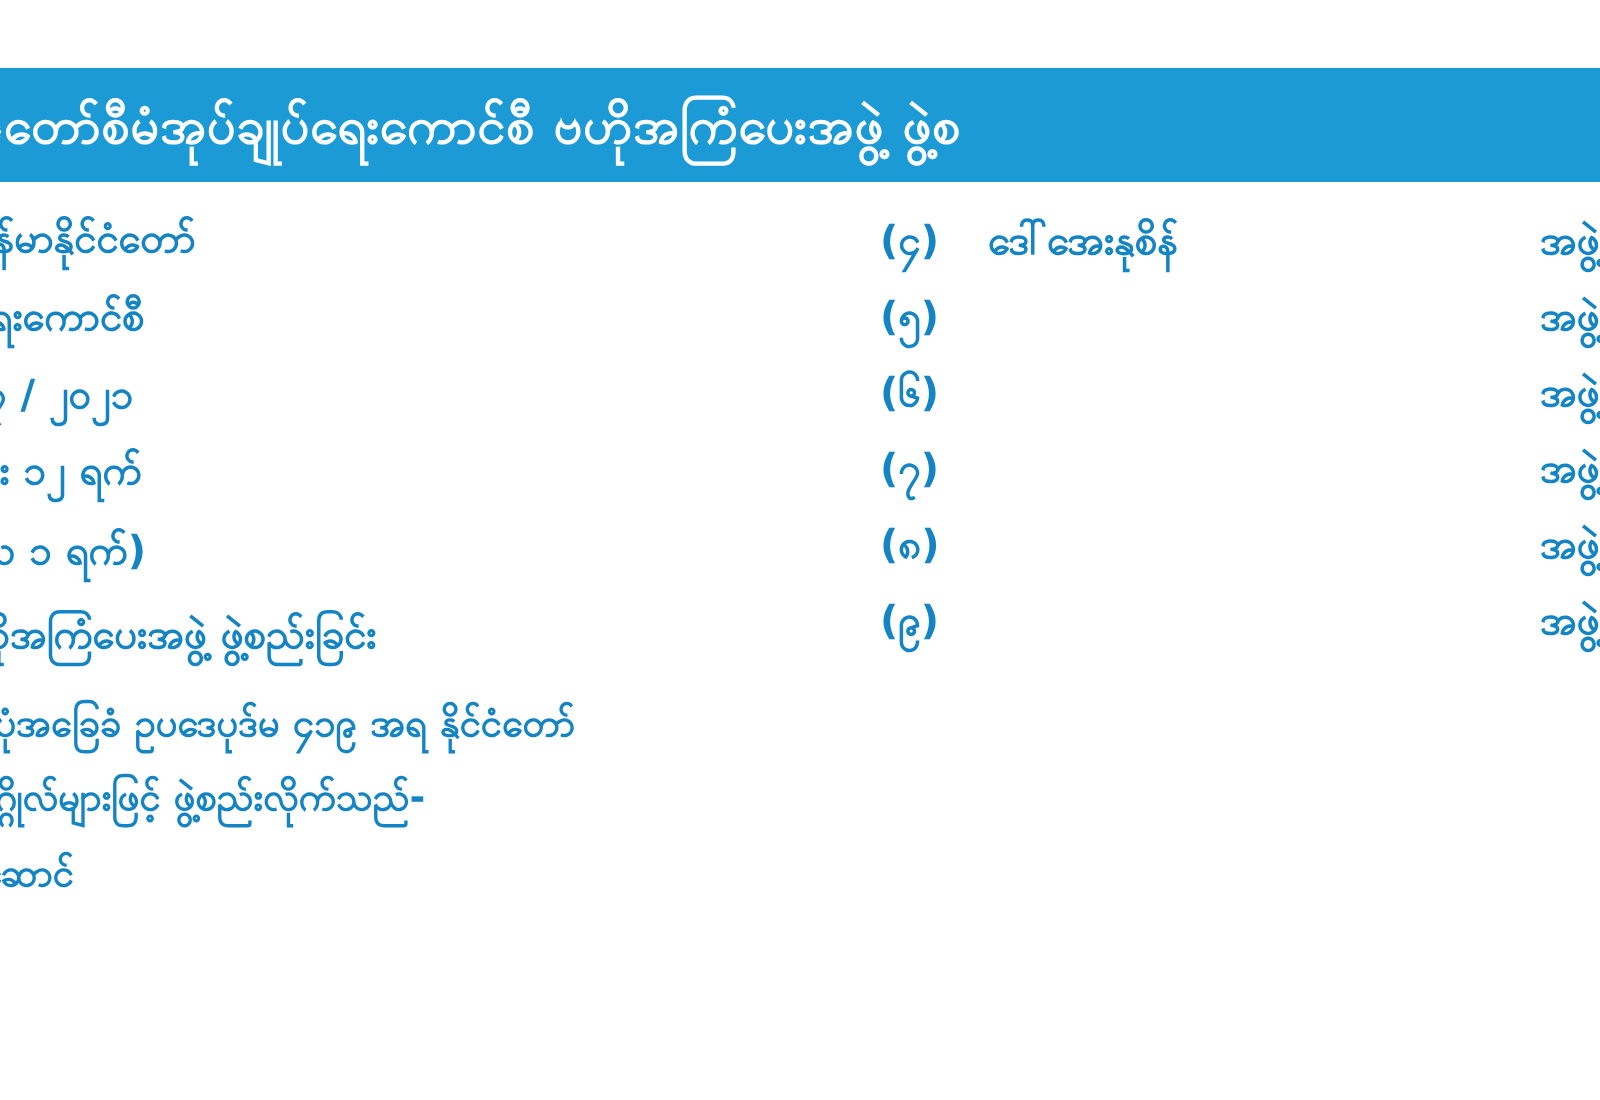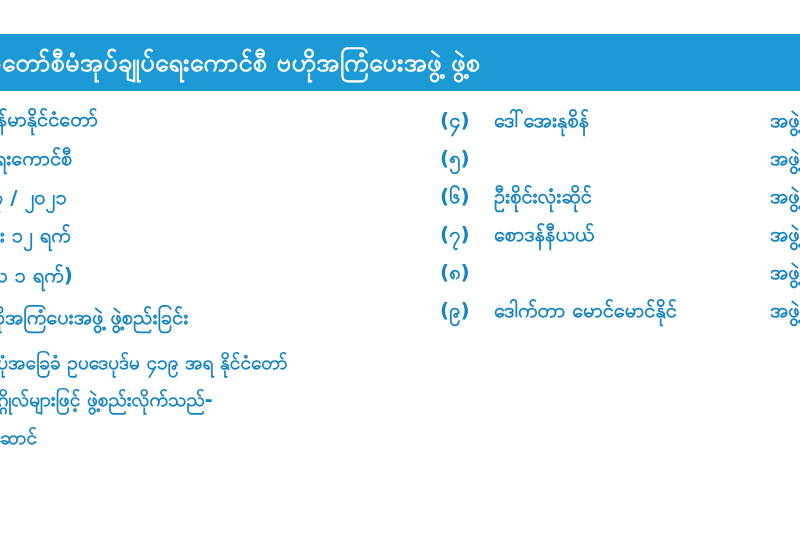"ဦးစိုင်းလုံးဆိုင်" span.nm { html: <span>ဦးစိုင်းလုံးဆိုင်</span> -> none }
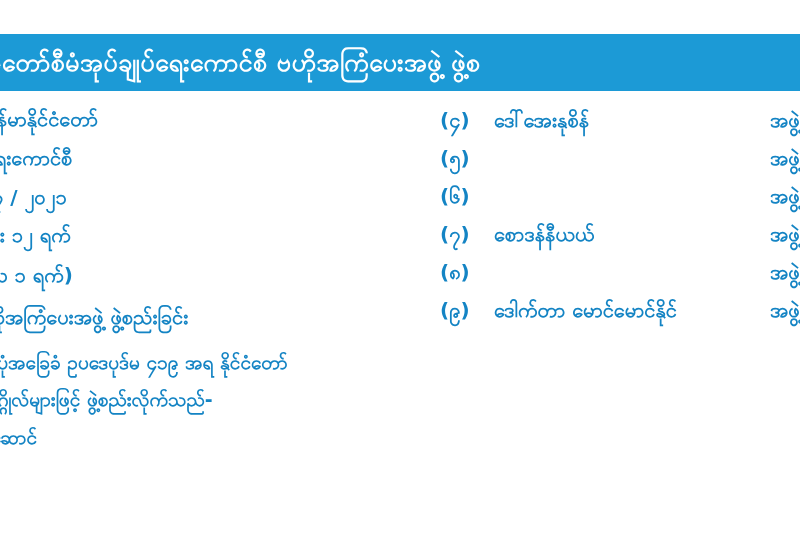"စောဒန်နီယယ်" span.nm { html: <span>စောဒန်နီယယ်</span> -> none }
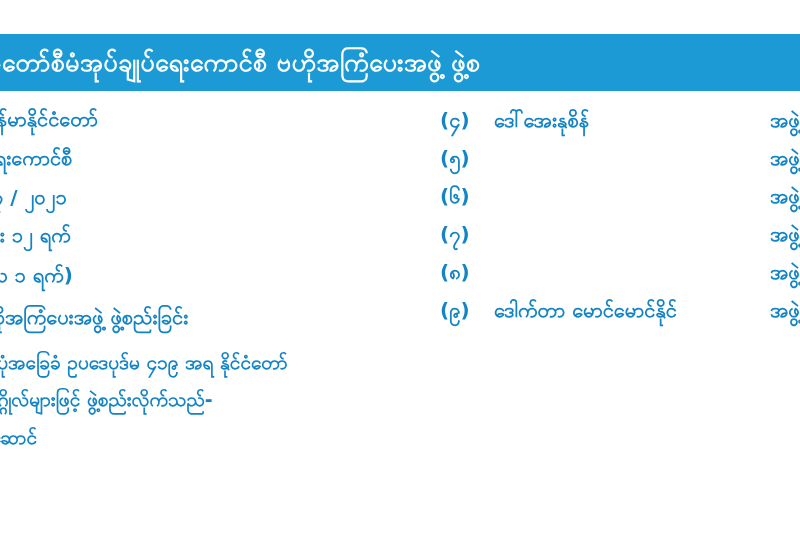"ဒေါက်တာ မောင်မောင်နိုင်" span.nm { html: <span>ဒေါက်တာ မောင်မောင်နိုင်</span> -> none }
